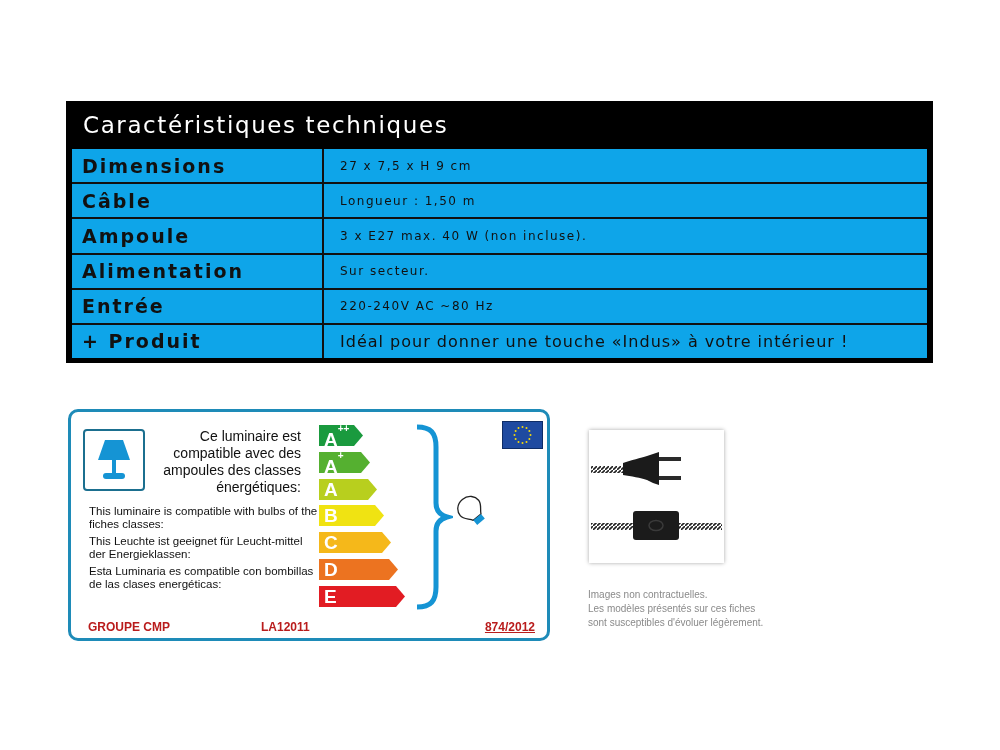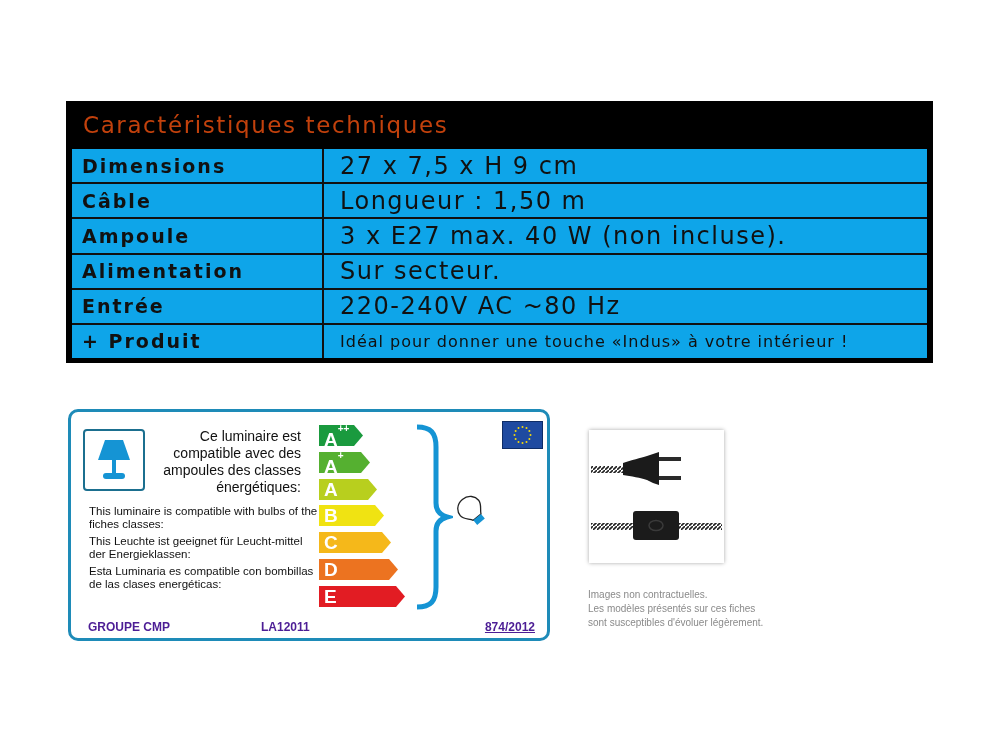"Caractéristiques techniques" .spec-title { color: #c2410c -> #ffffff }
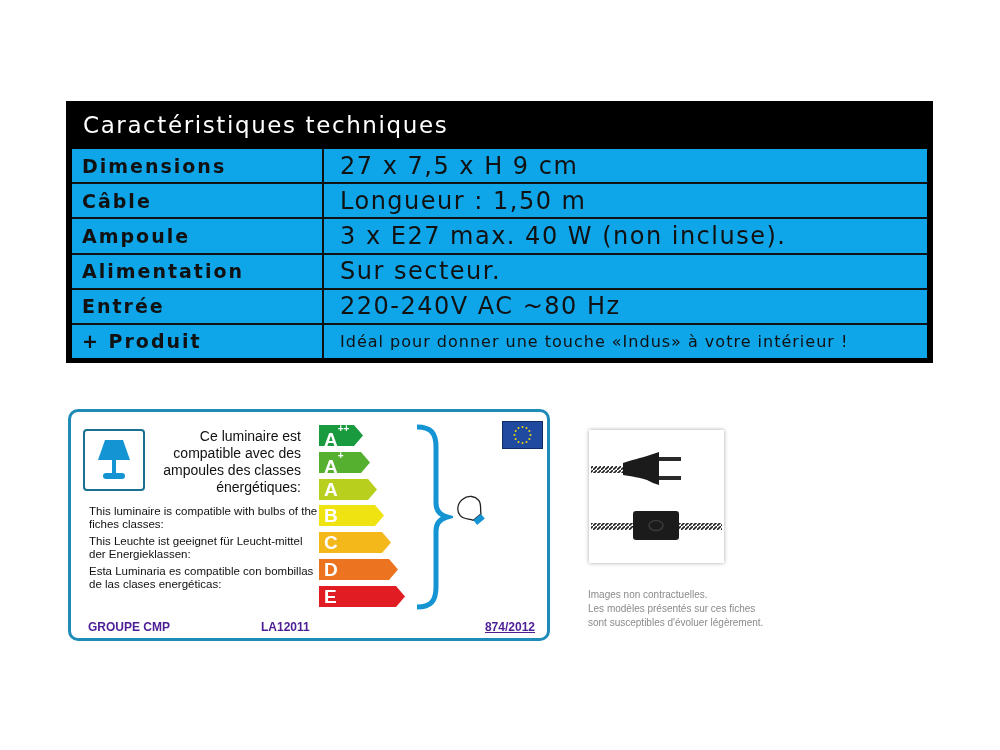"27 x 7,5 x H" .row .v { font-size: 24px -> 12px }
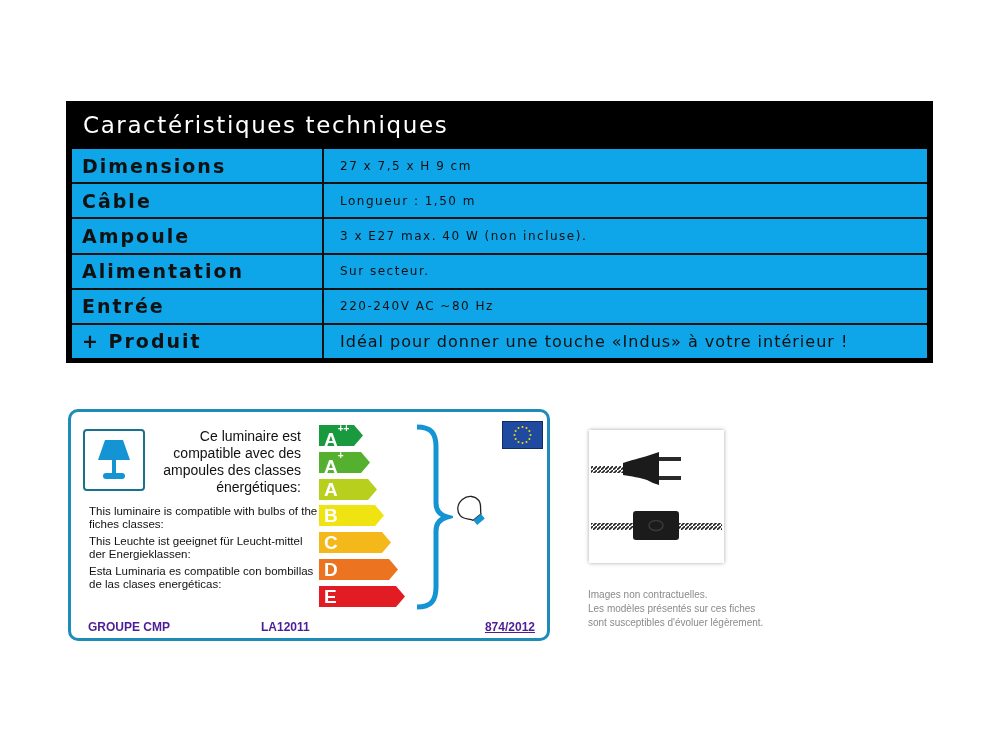"GROUPE CMP" .foot { color: #4c1d95 -> #b91c1c }
